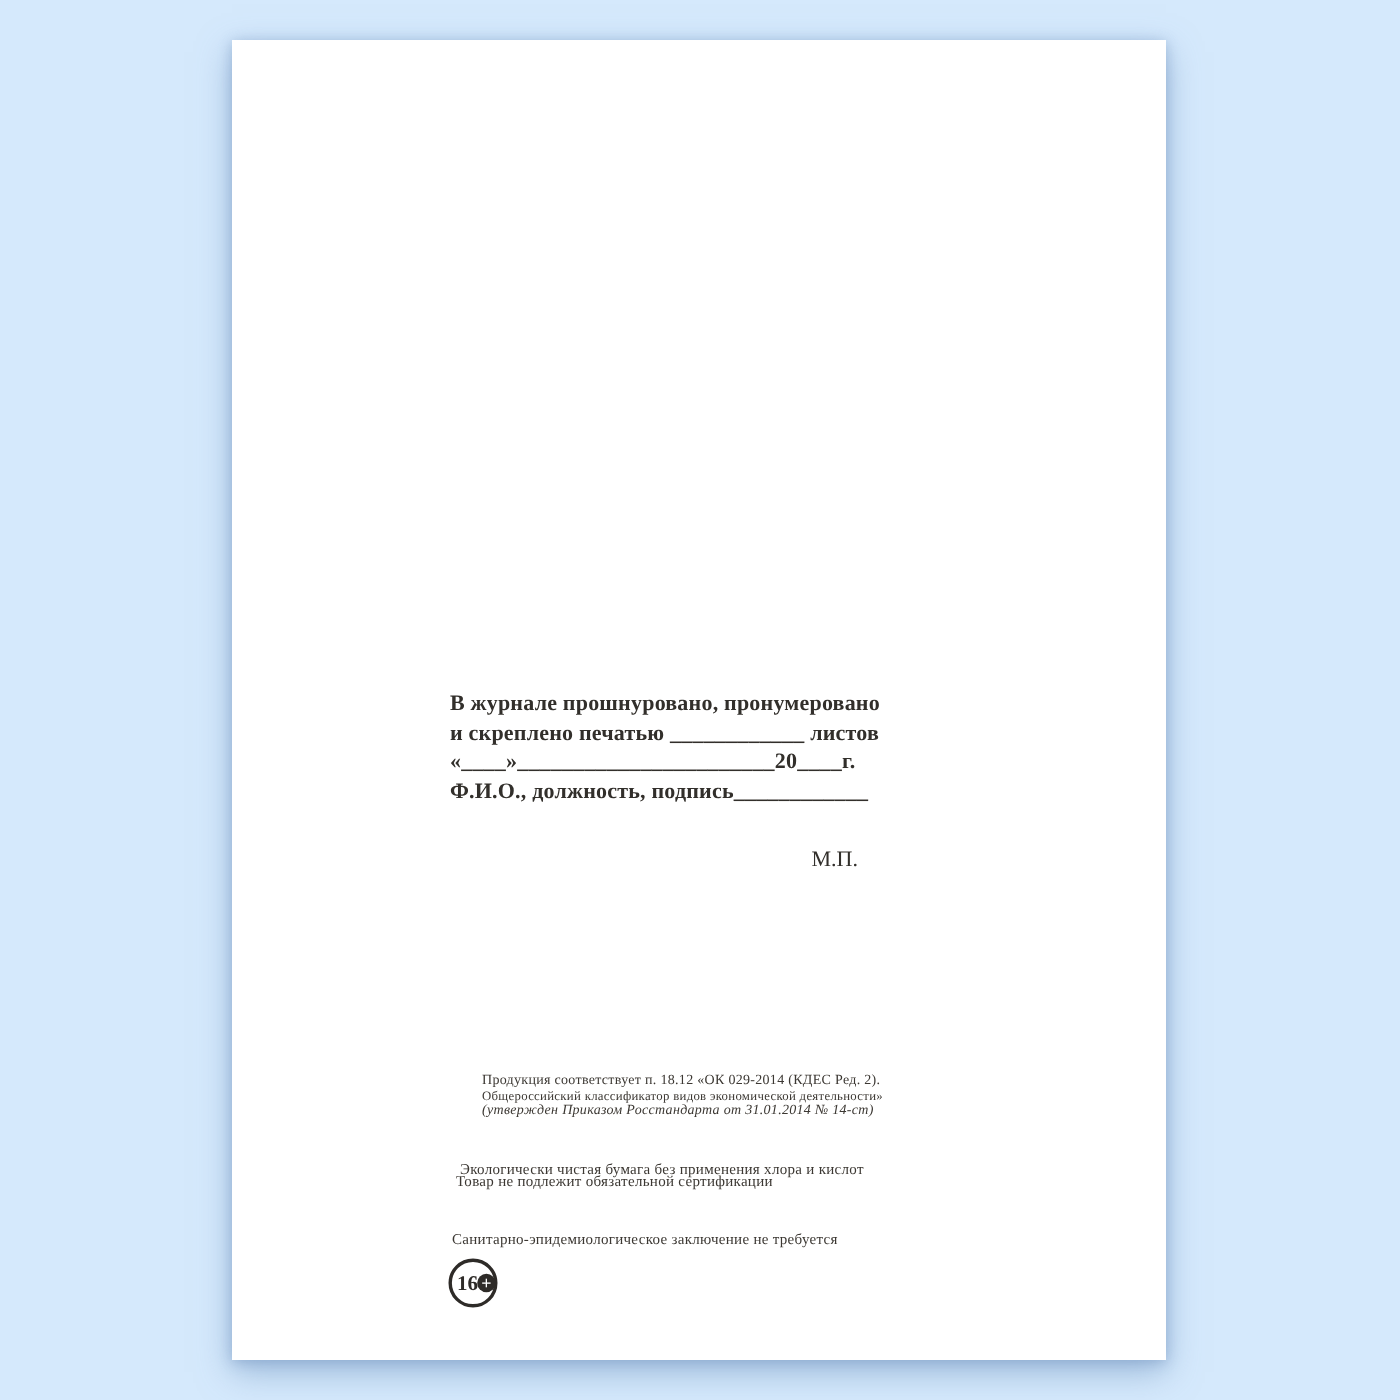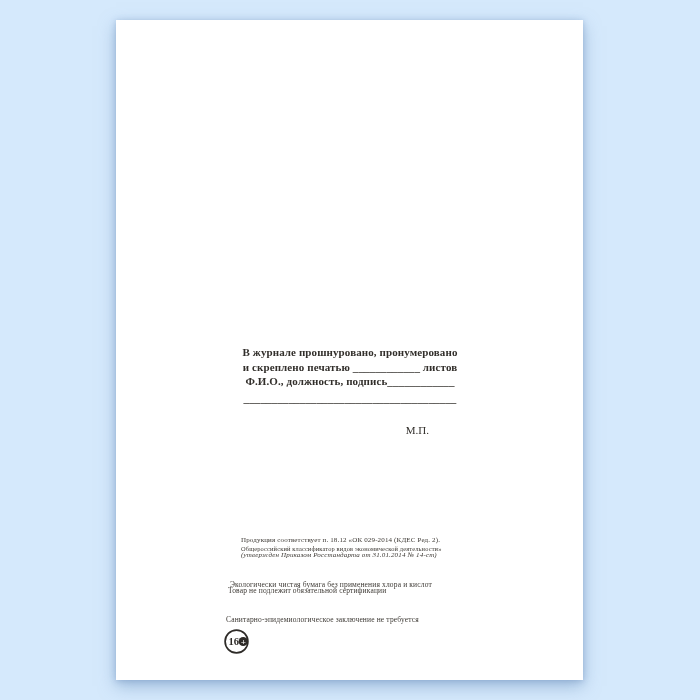"В журнале прошнуровано, пронумеровано" .cert { left: 126px -> 109px; text-align: center -> none }
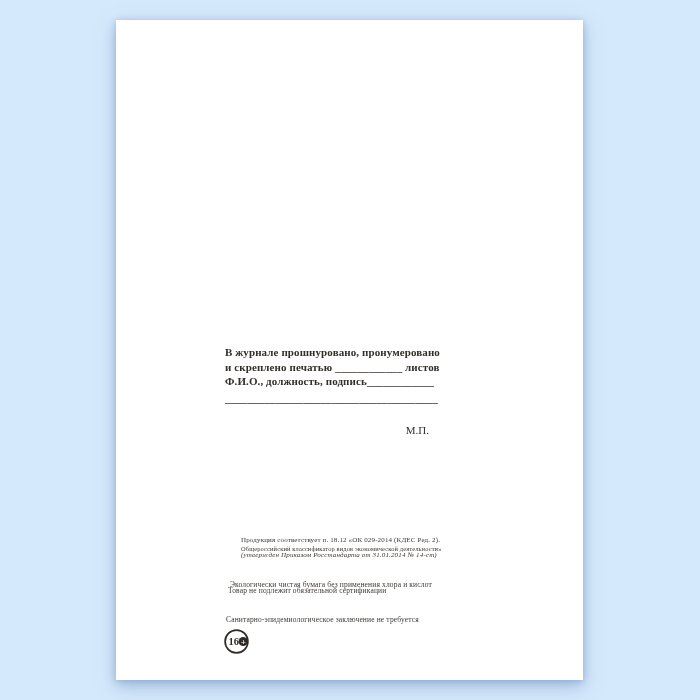"«____»_______________________20____г." div { html: none -> <div>«____»_______________________20____г.</div> }
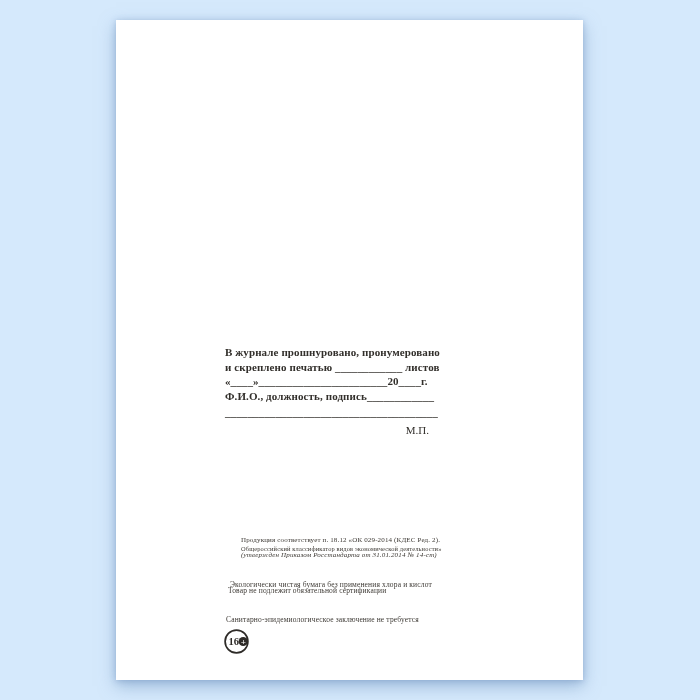"______________________________________" div.gap { html: <div>______________________________________</div> -> none }
